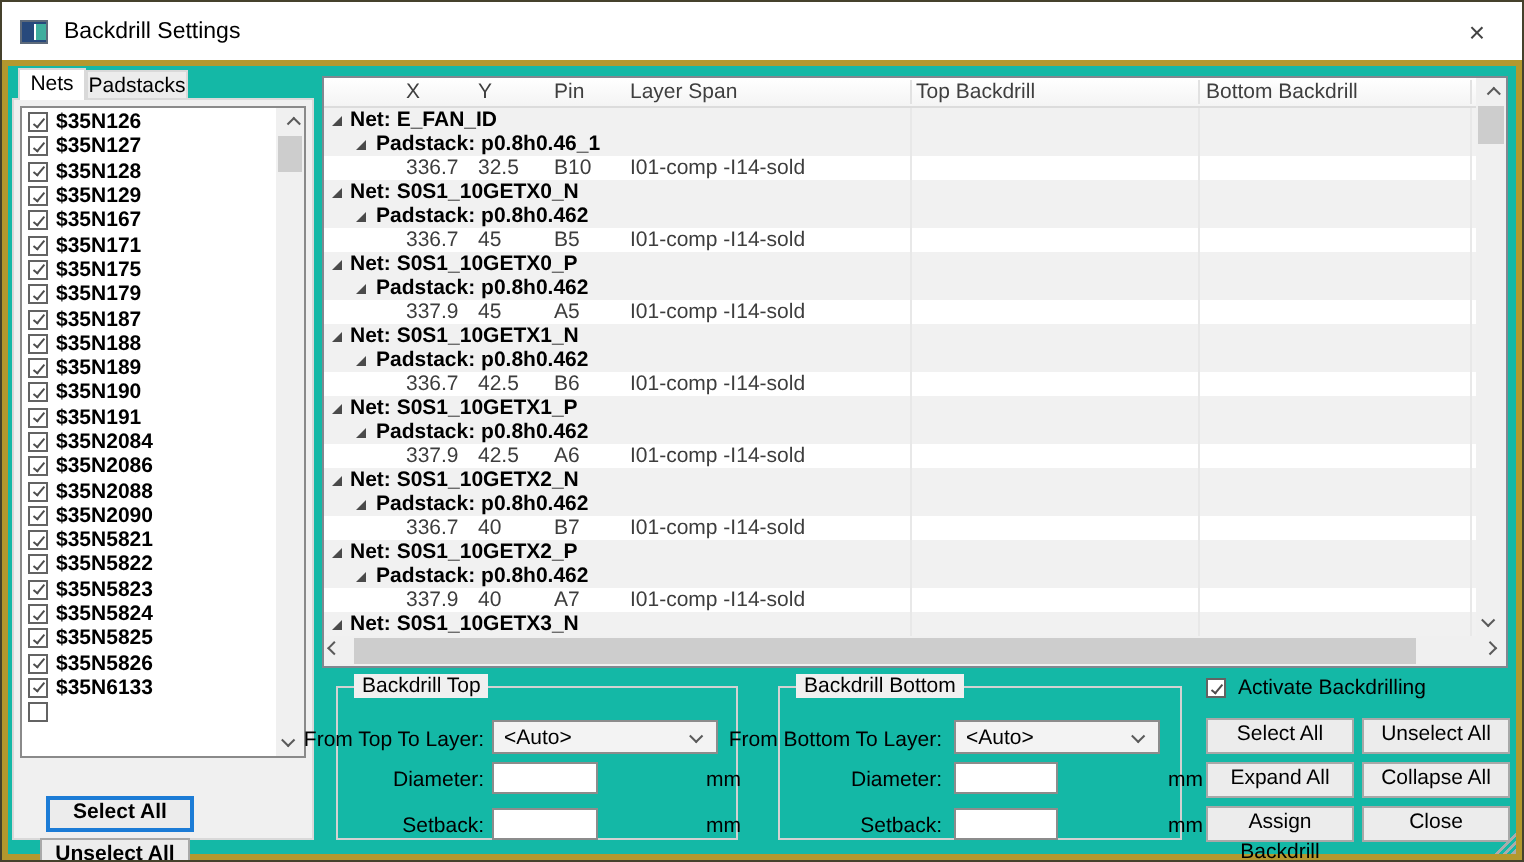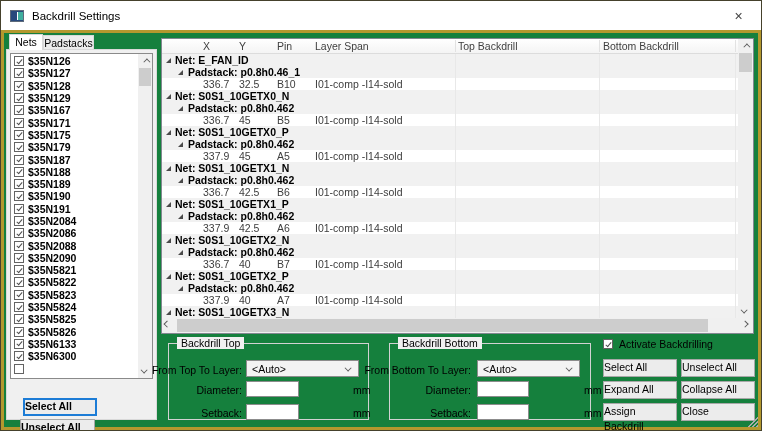"Nets" .client { background: #15803d -> #14b8a6 }
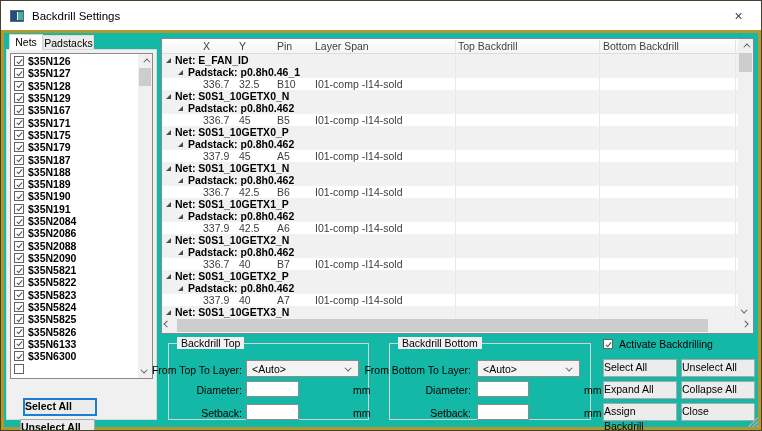"$35N6300" div.net-row { html: <div> <span> <span></span> </span> <span>$35N6300</span> </div> -> none }
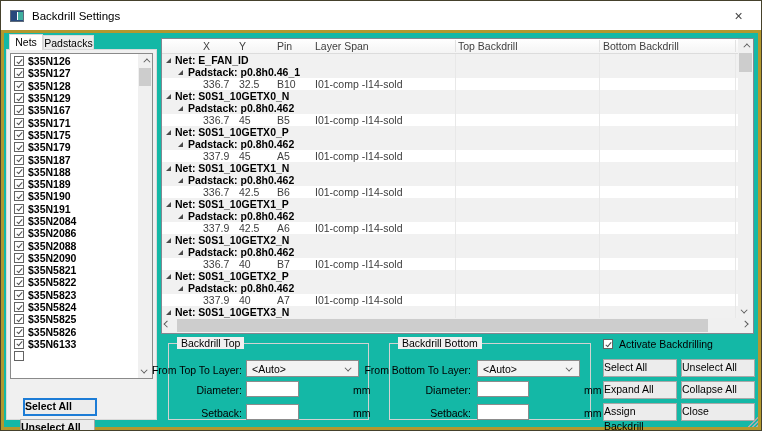"Select All" .btn { text-align: left -> center }
